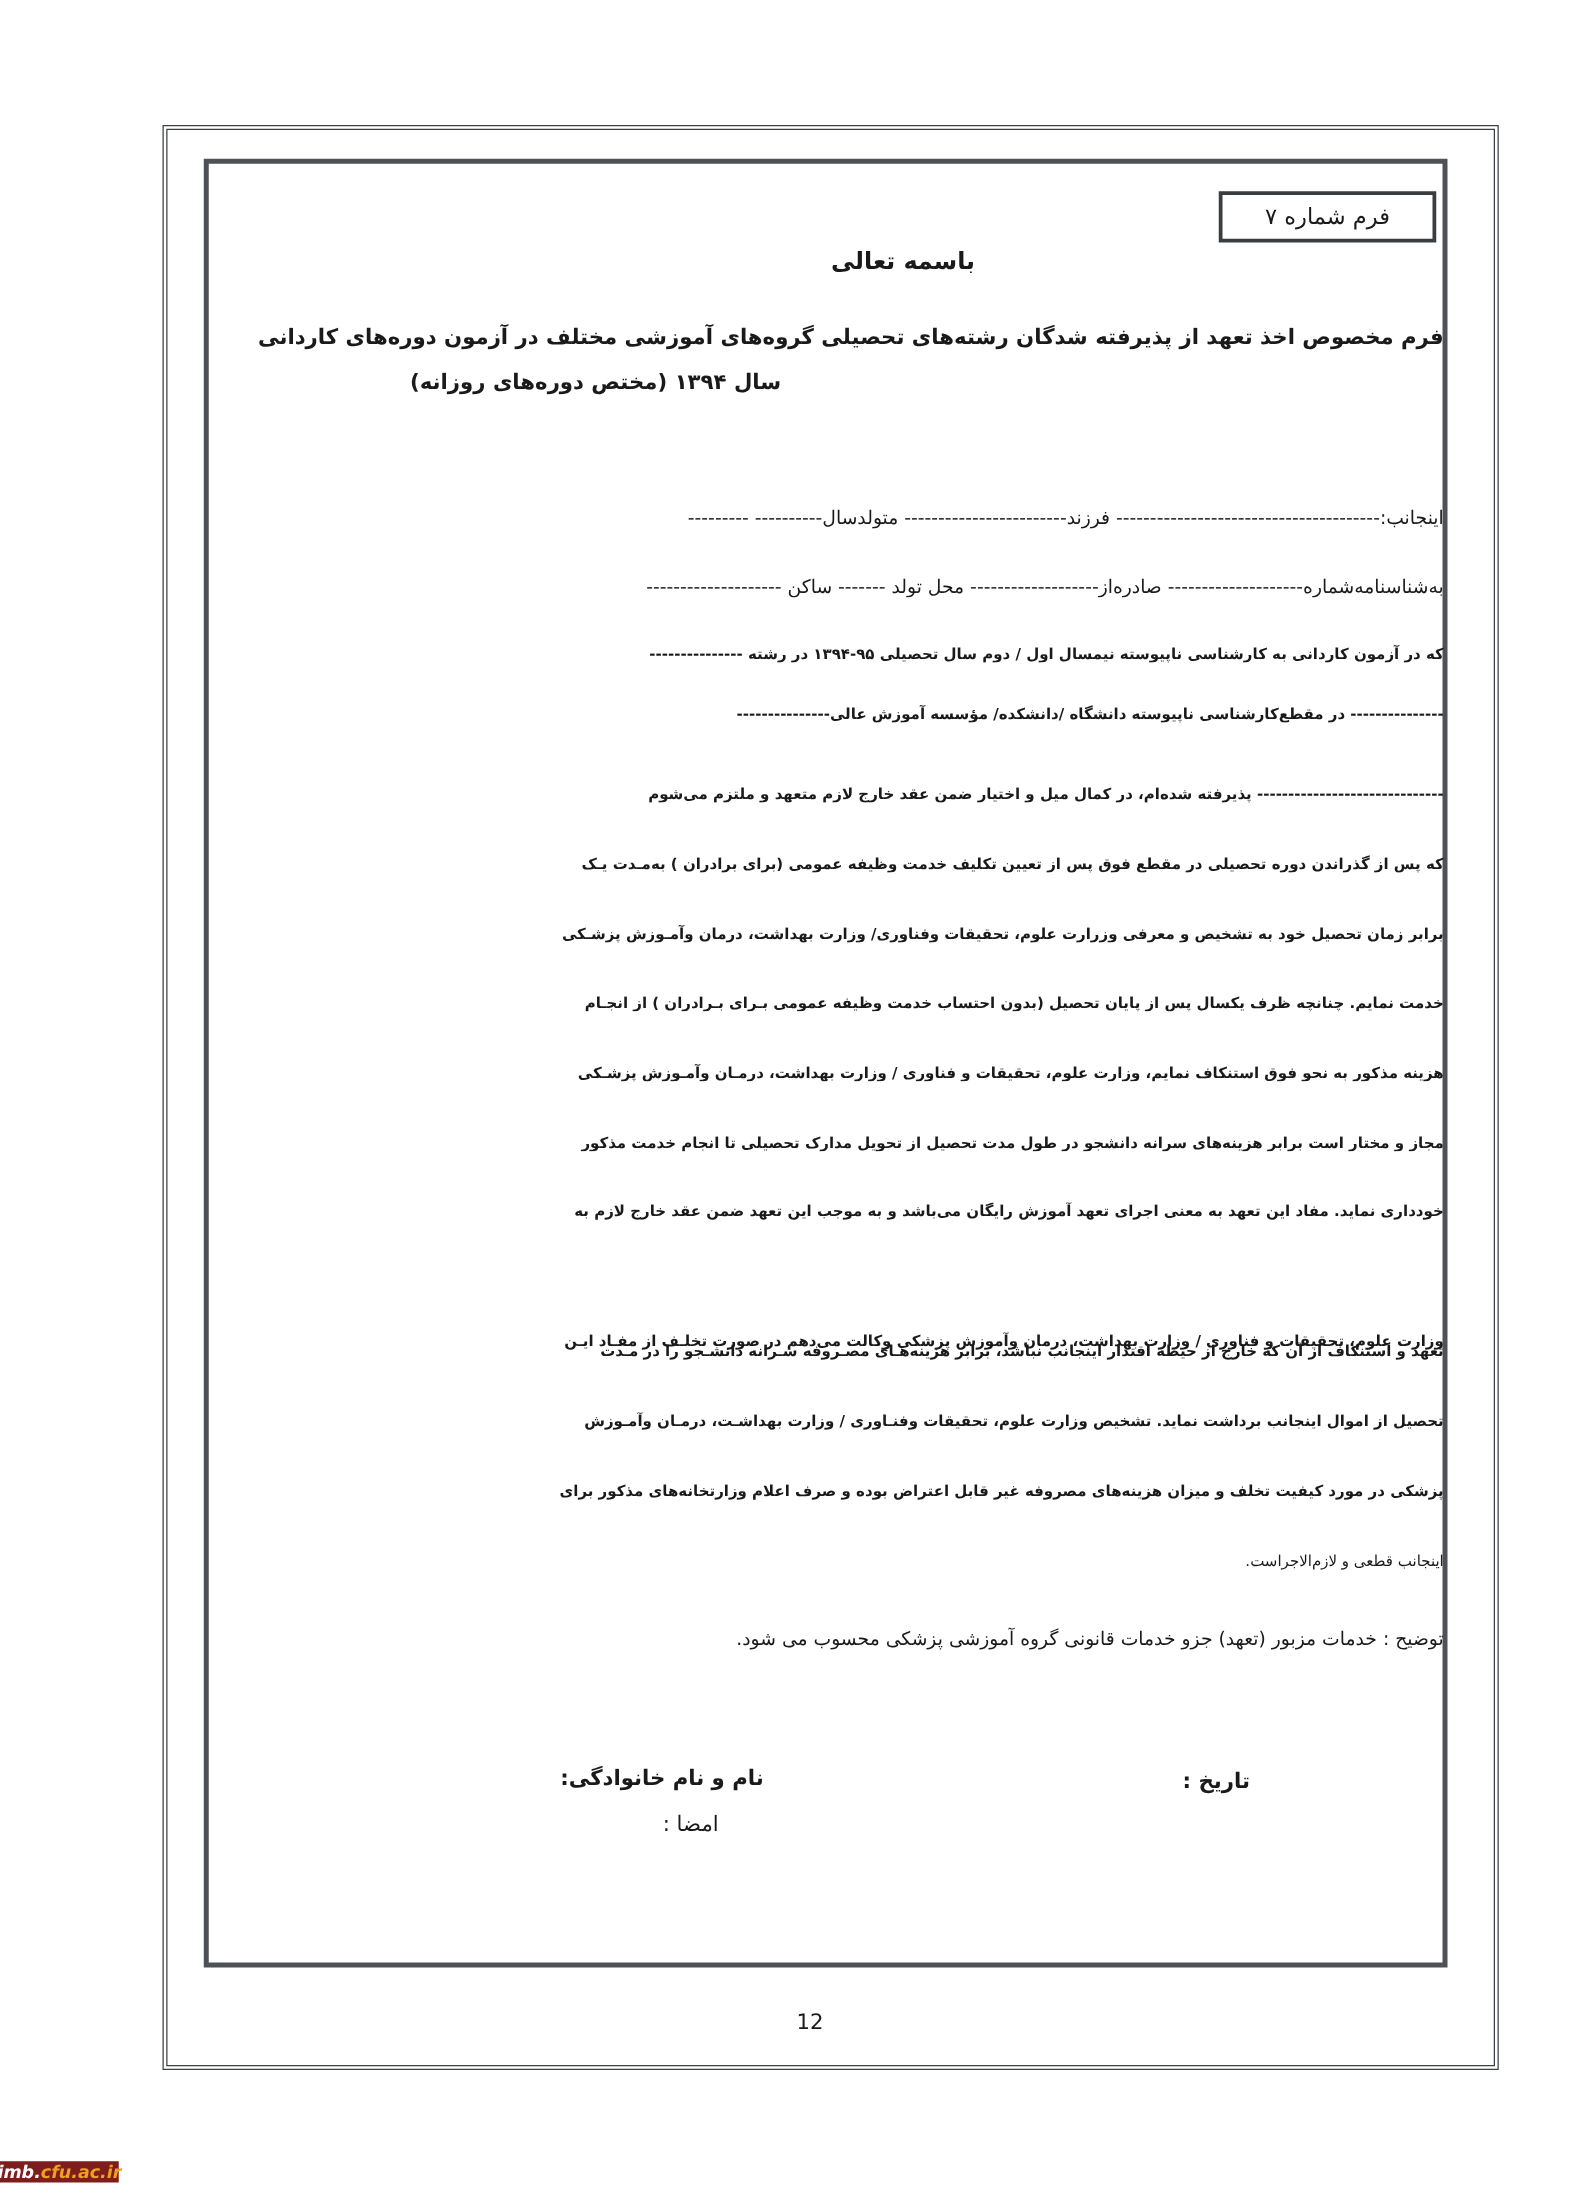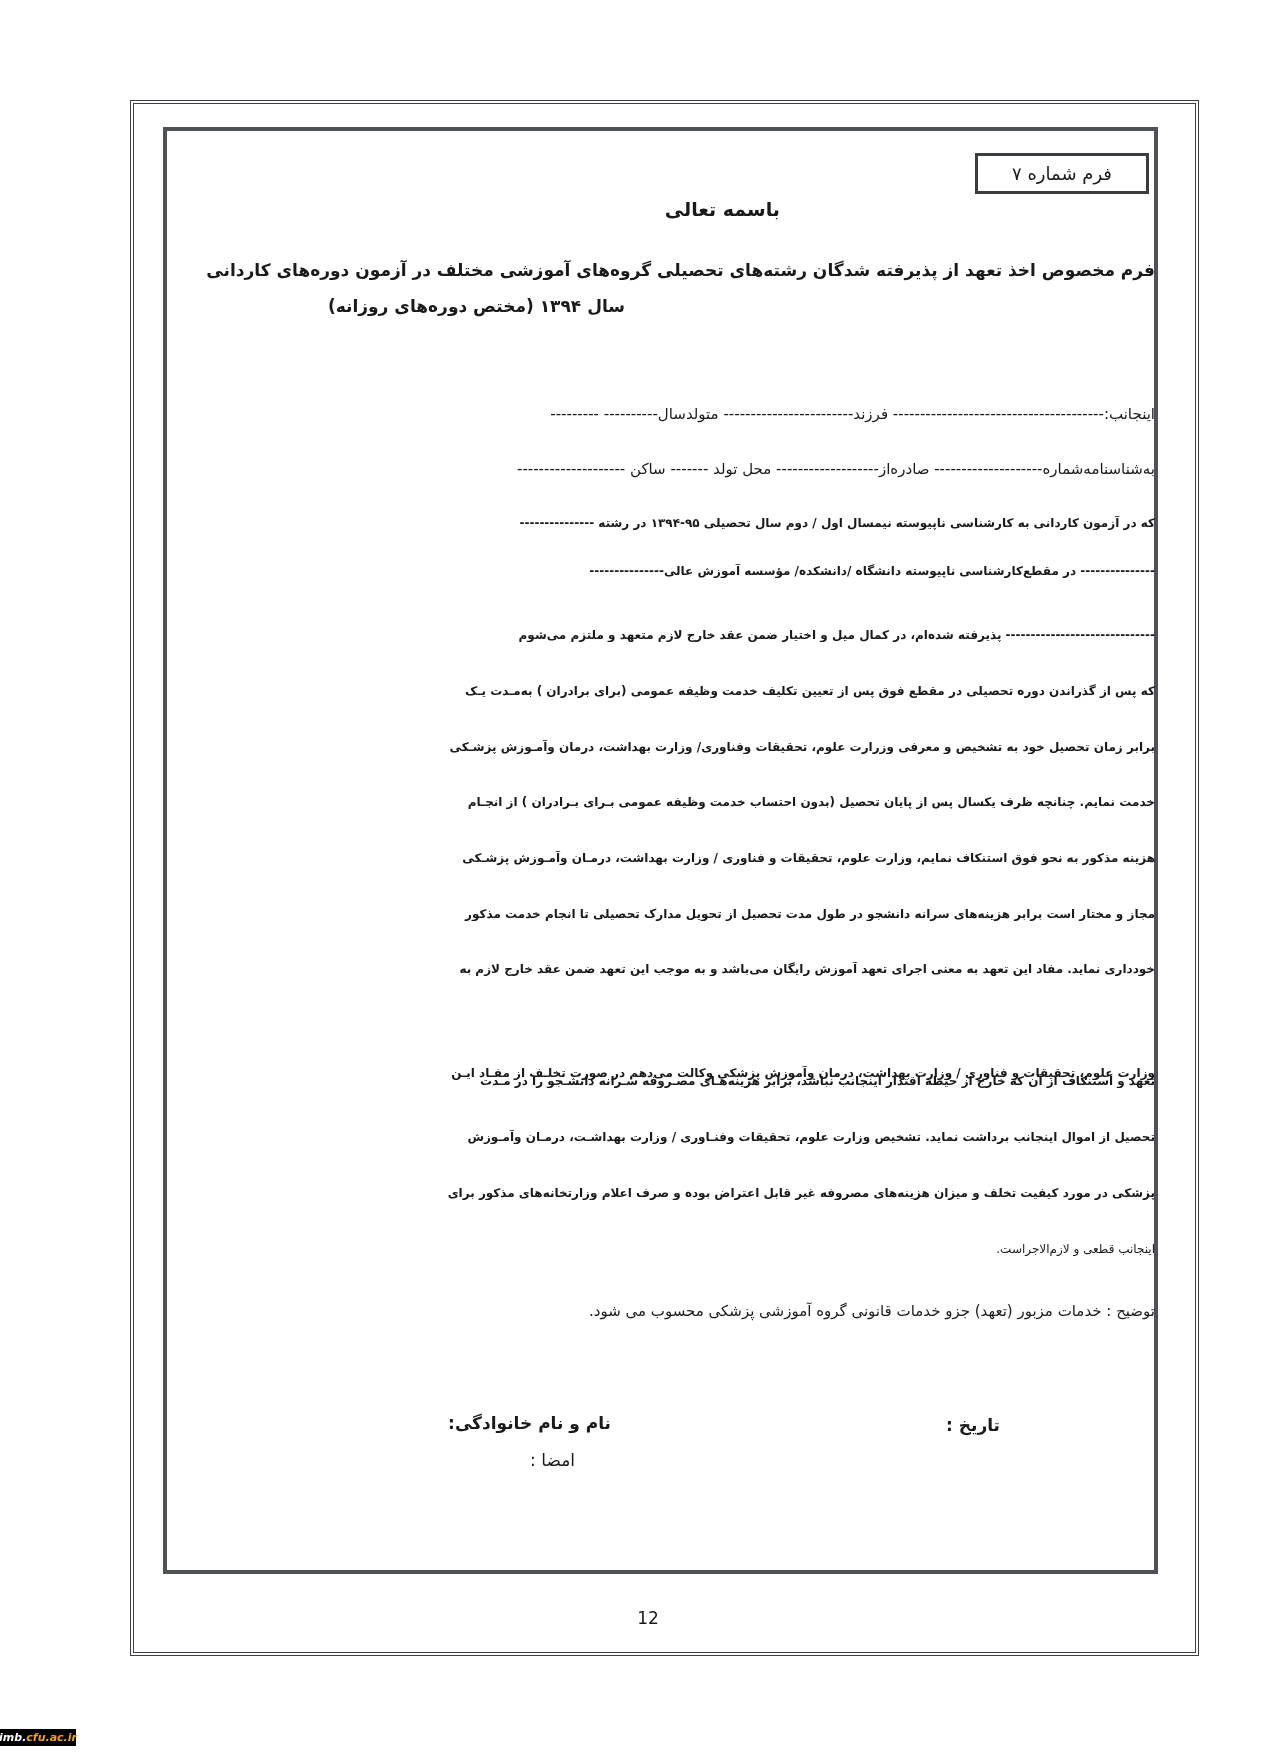"imb." .watermark { background: #000000 -> #7f1d1d; font-size: 11px -> 14px; width: 76px -> 95px }
